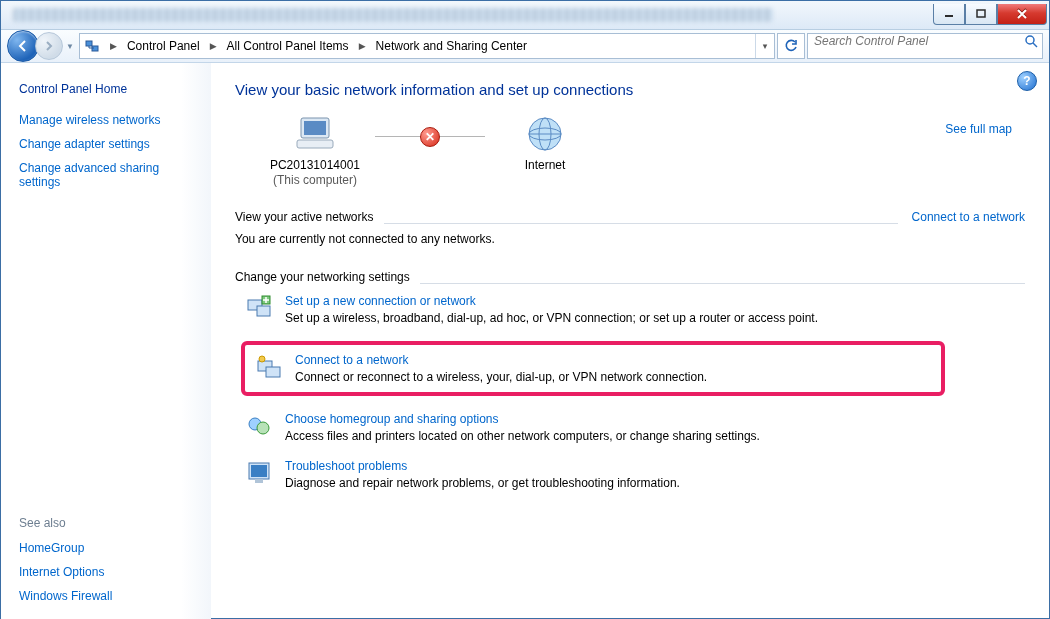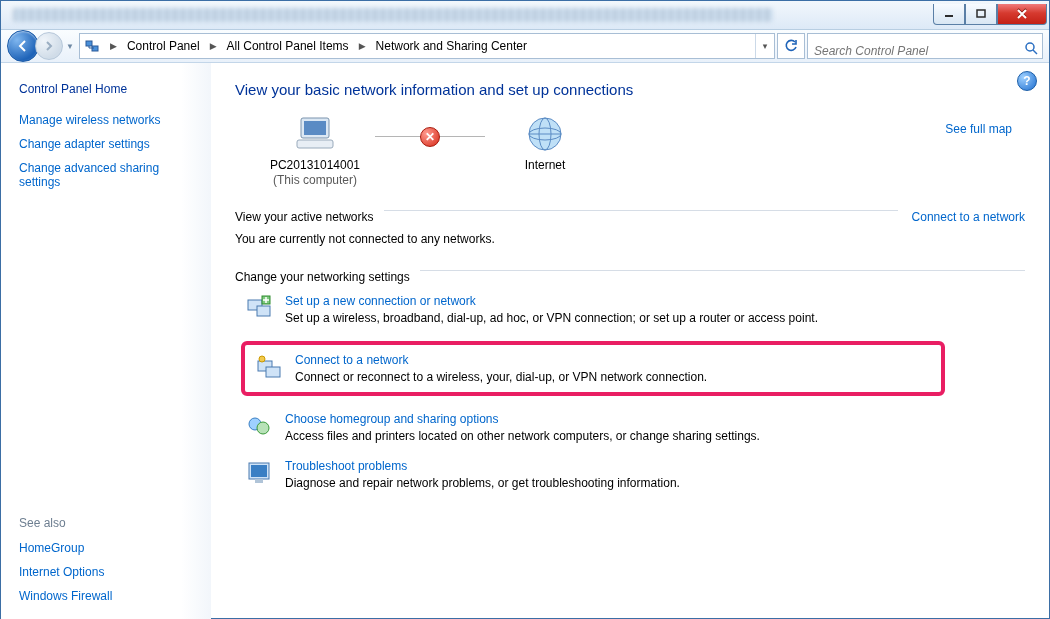"Search Control Panel" .search { align-items: flex-end -> flex-start }
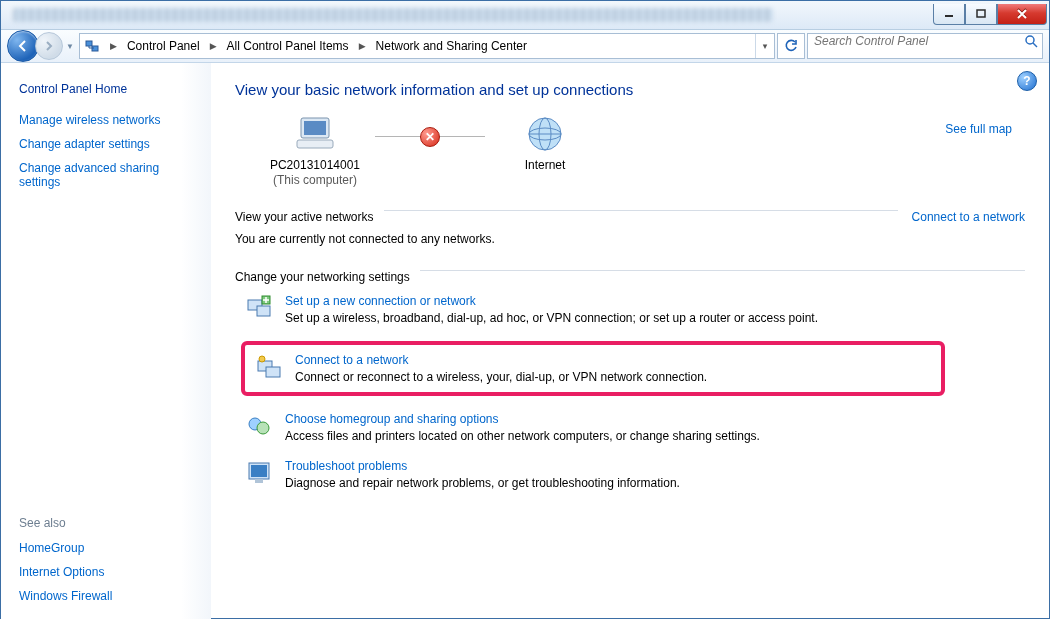"View your active networks" .sect { align-items: flex-start -> flex-end }
